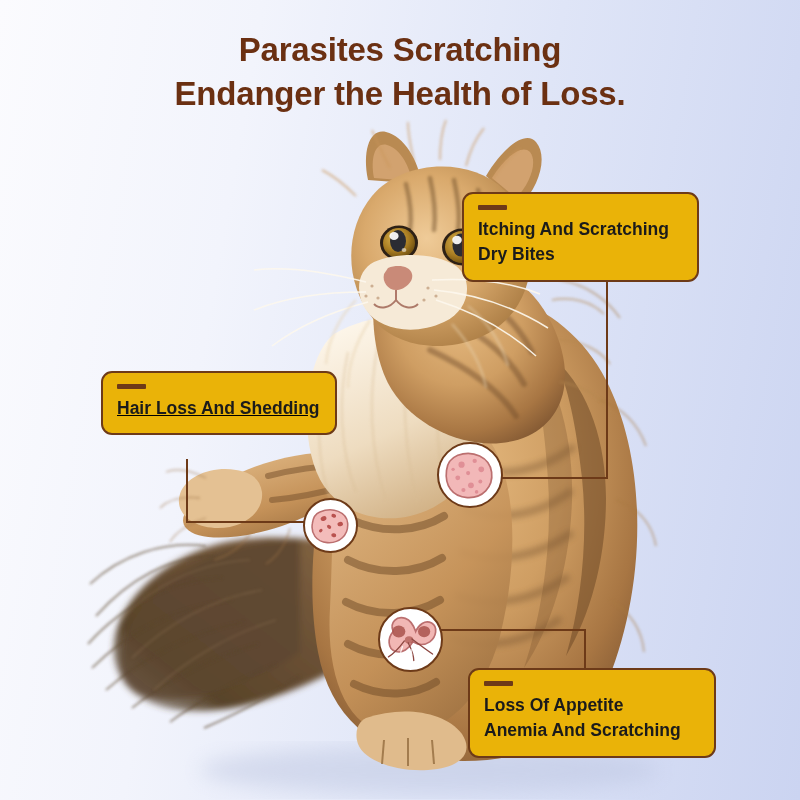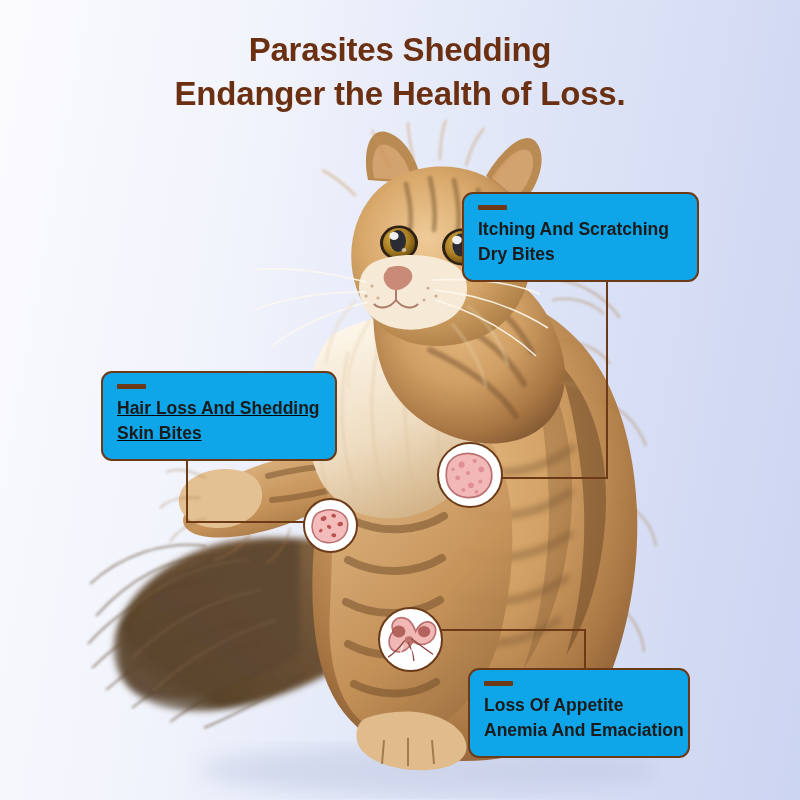"Parasites Shedding" span.l1 { text: Shedding -> Scratching }
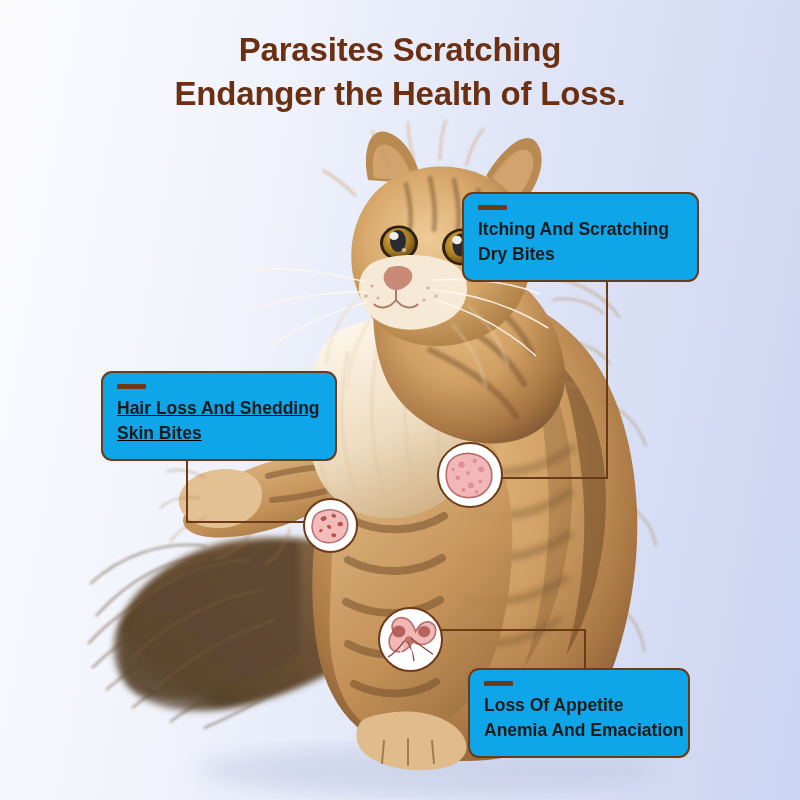"Itching And Scratching" .callout { background: #0ea5e9 -> #eab308 }
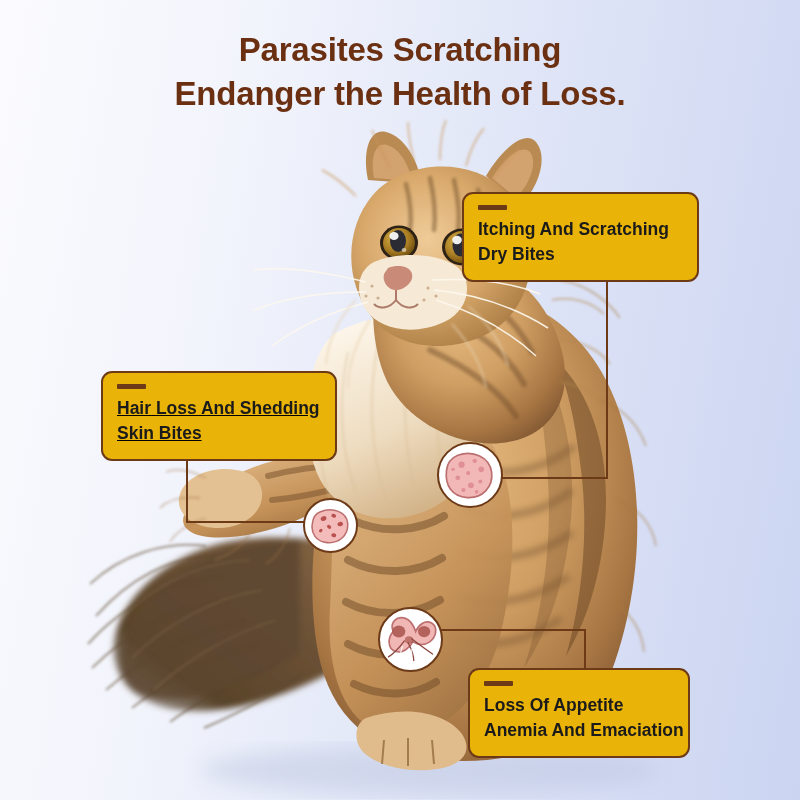"Skin Bites" div.line { html: <div>Skin Bites</div> -> none }
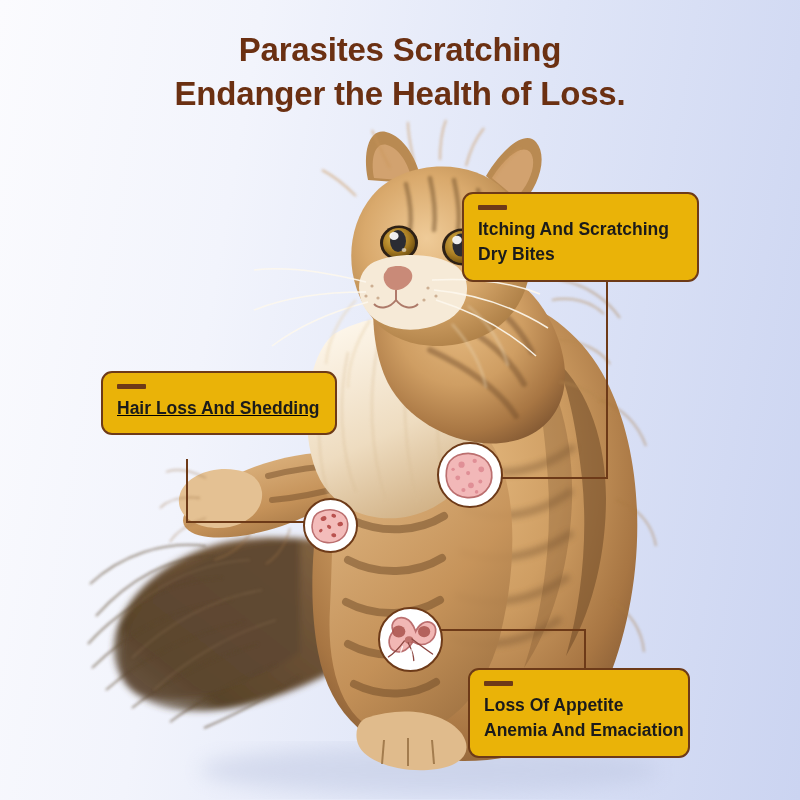"Loss Of Appetite" #callout-appetite { width: 222px -> 248px }
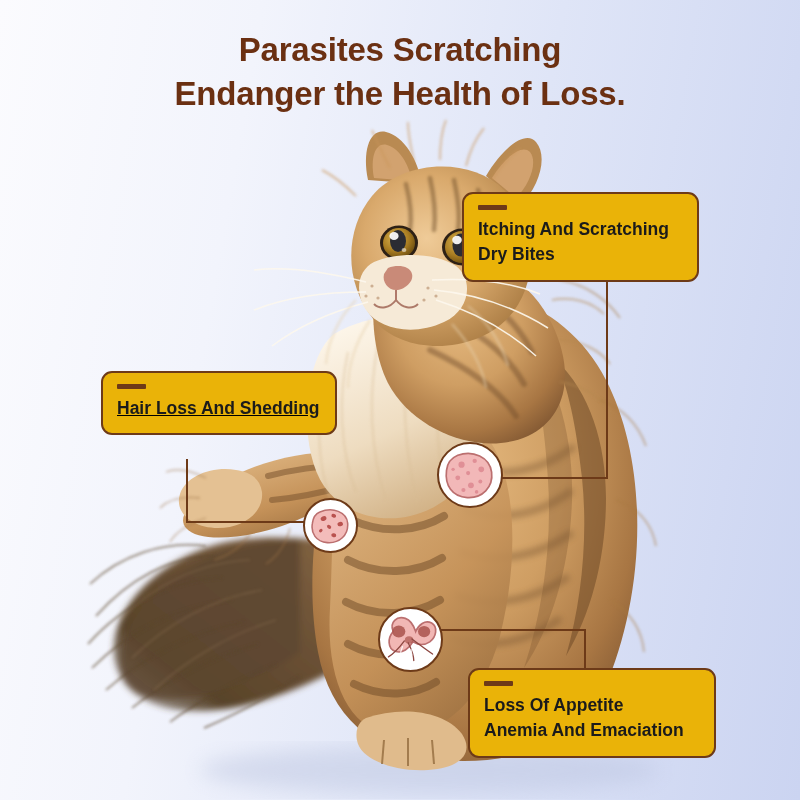"Anemia And Emaciation" div.line { text: Emaciation -> Scratching }
